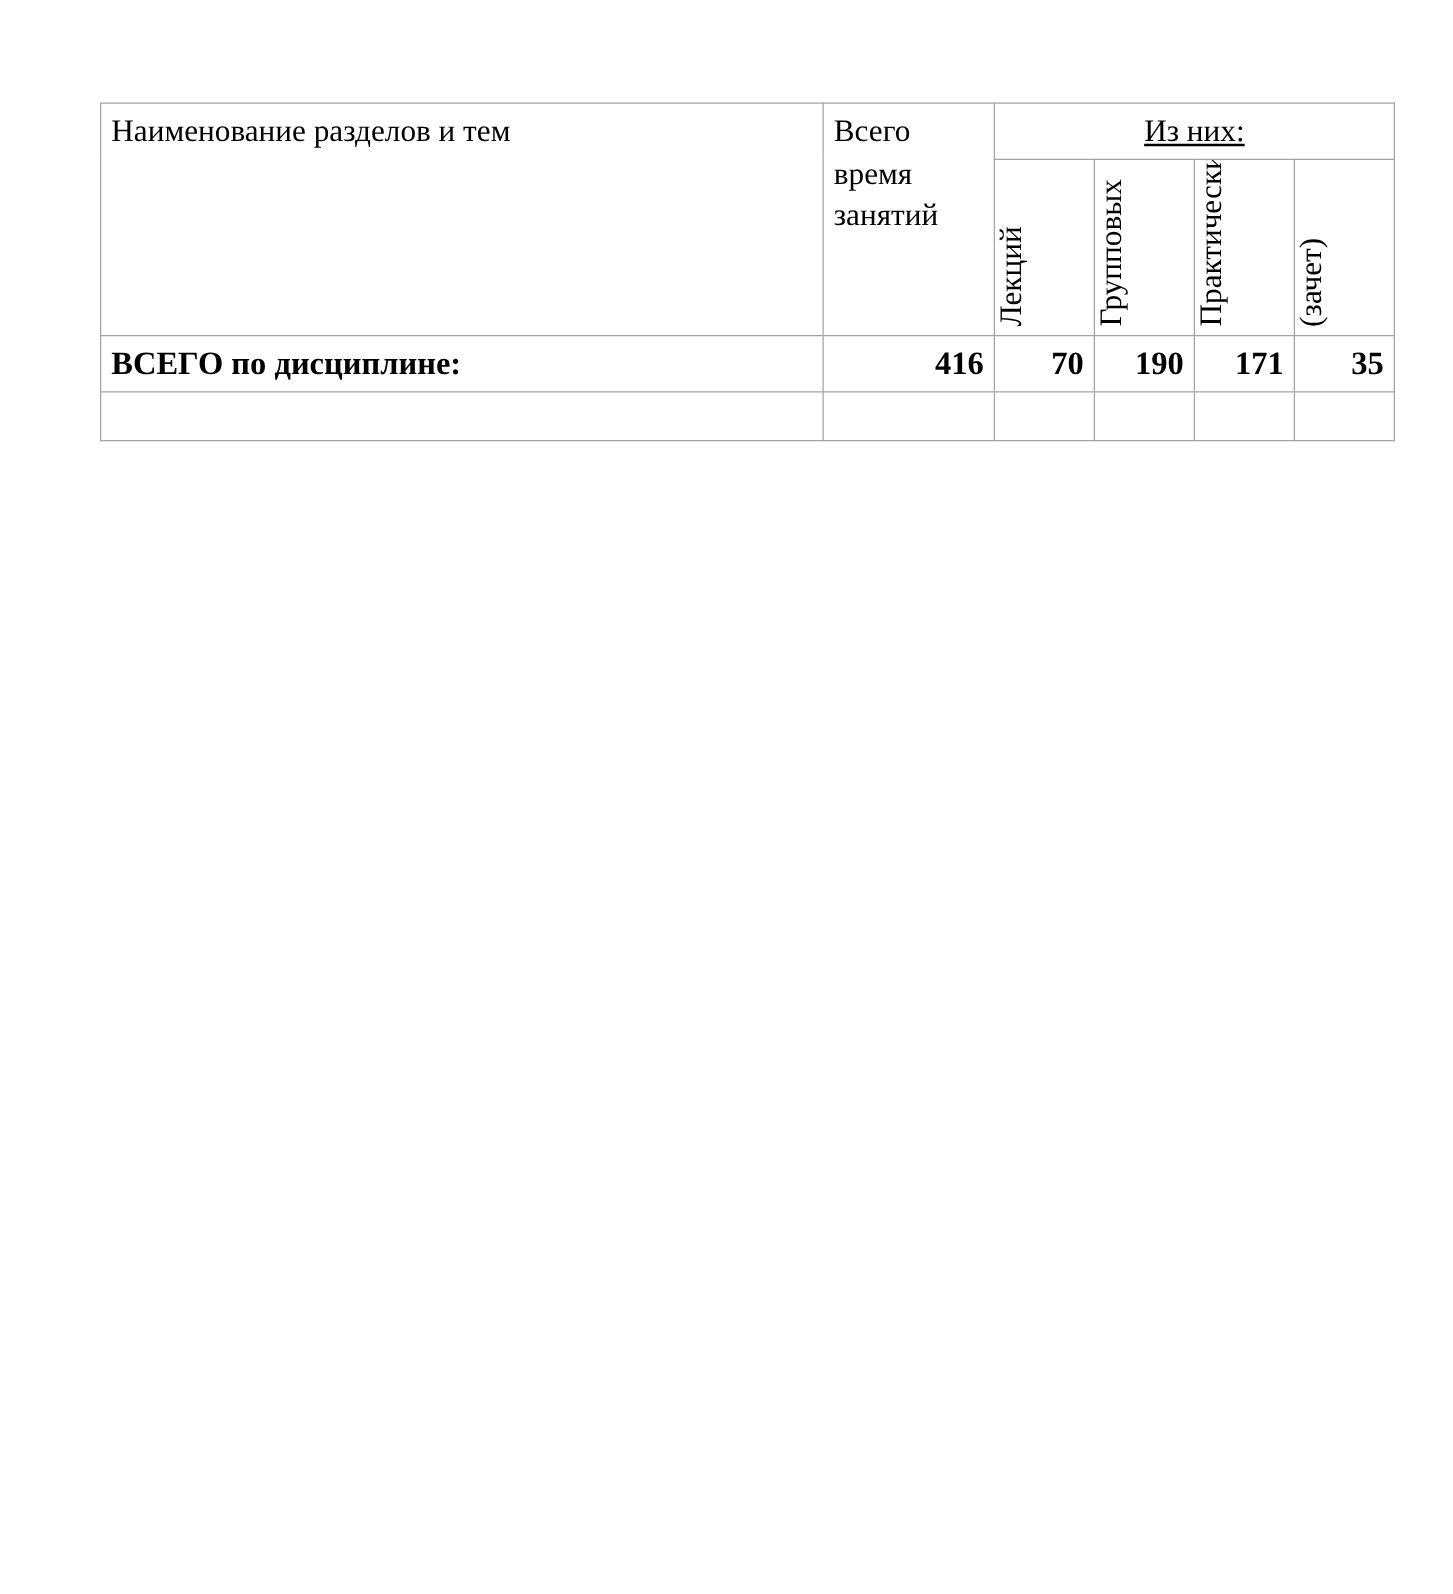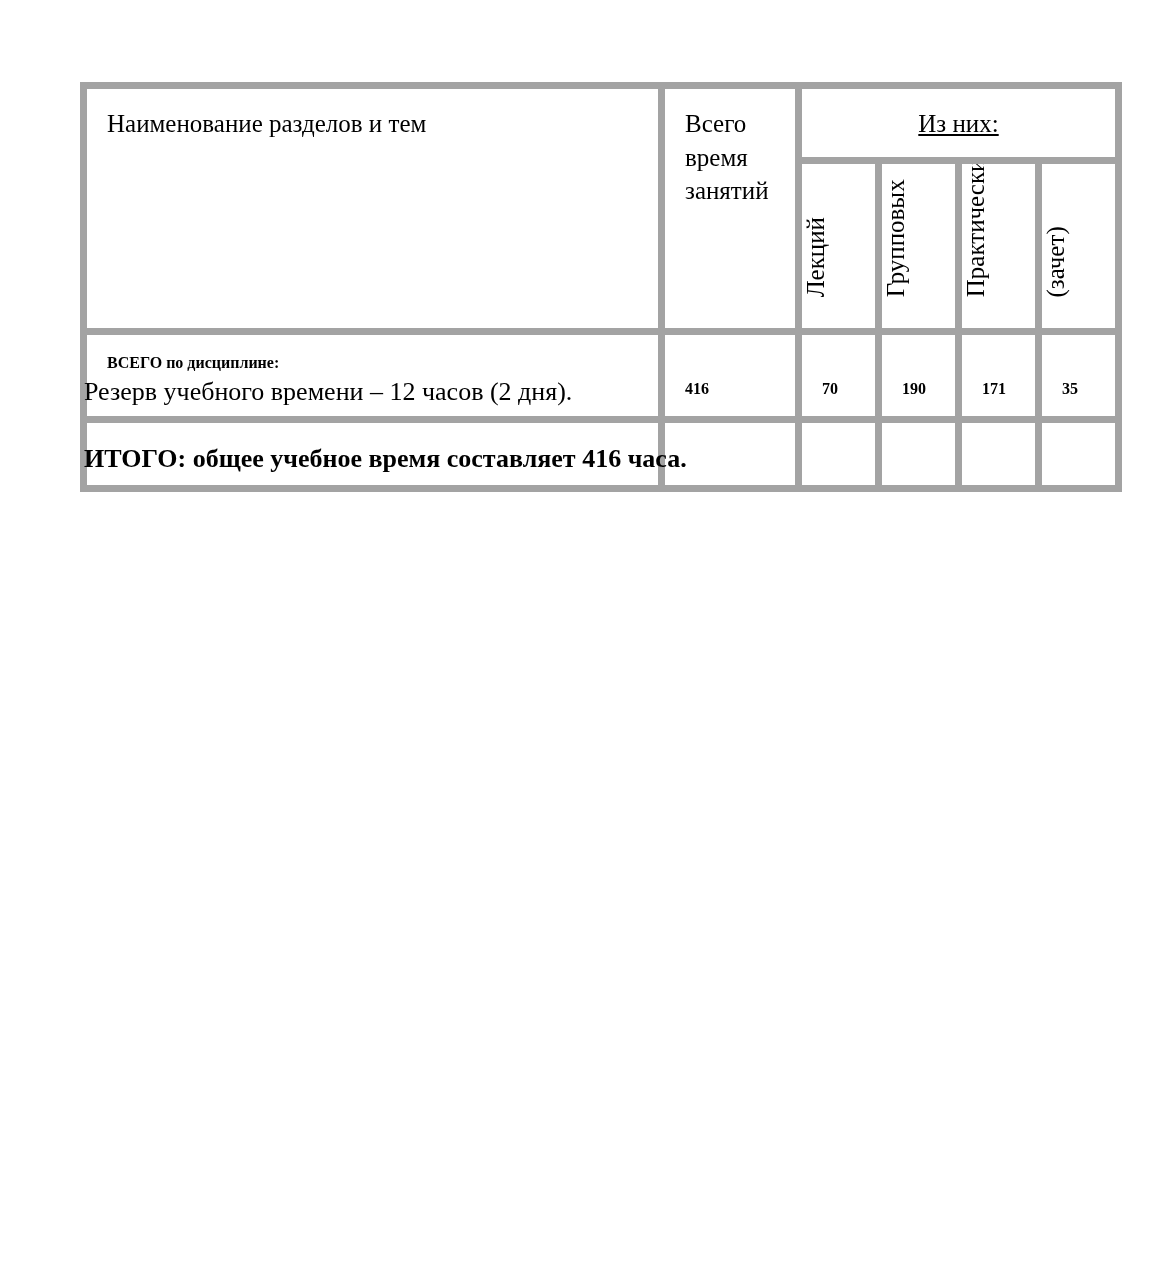"Наименование разделов и тем" .doc-table td, .doc-table th { border: 7px solid #a3a3a3 -> 1px solid #a3a3a3; padding: 12px -> 0 }
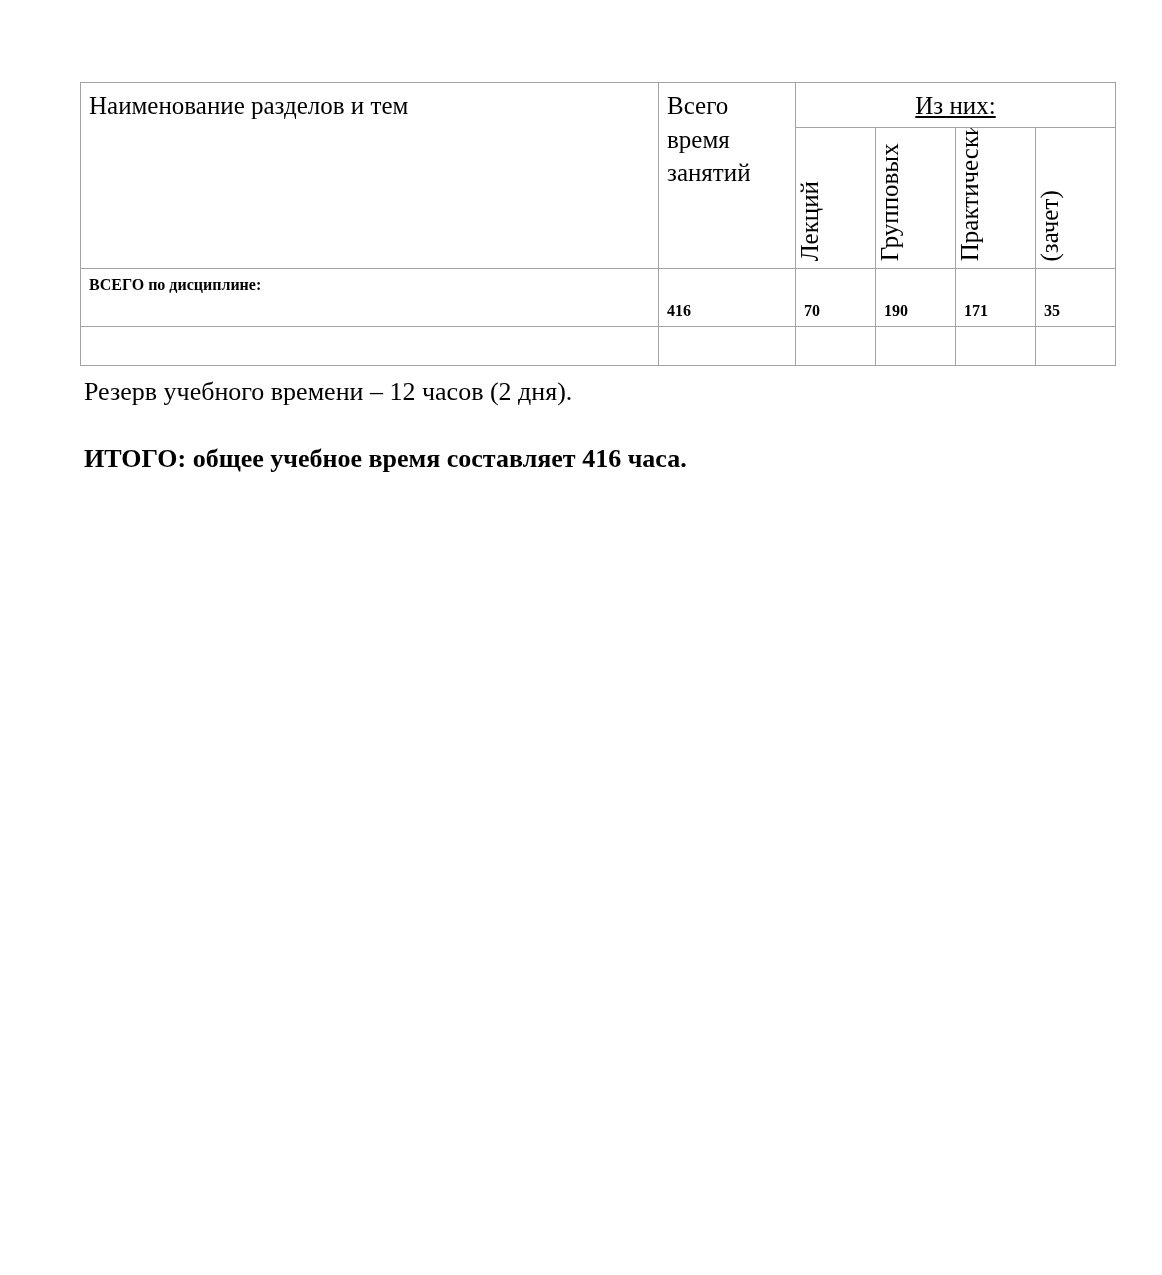"ВСЕГО по дисциплине:" .row-total .cell-pad { font-size: 16px -> 26px }
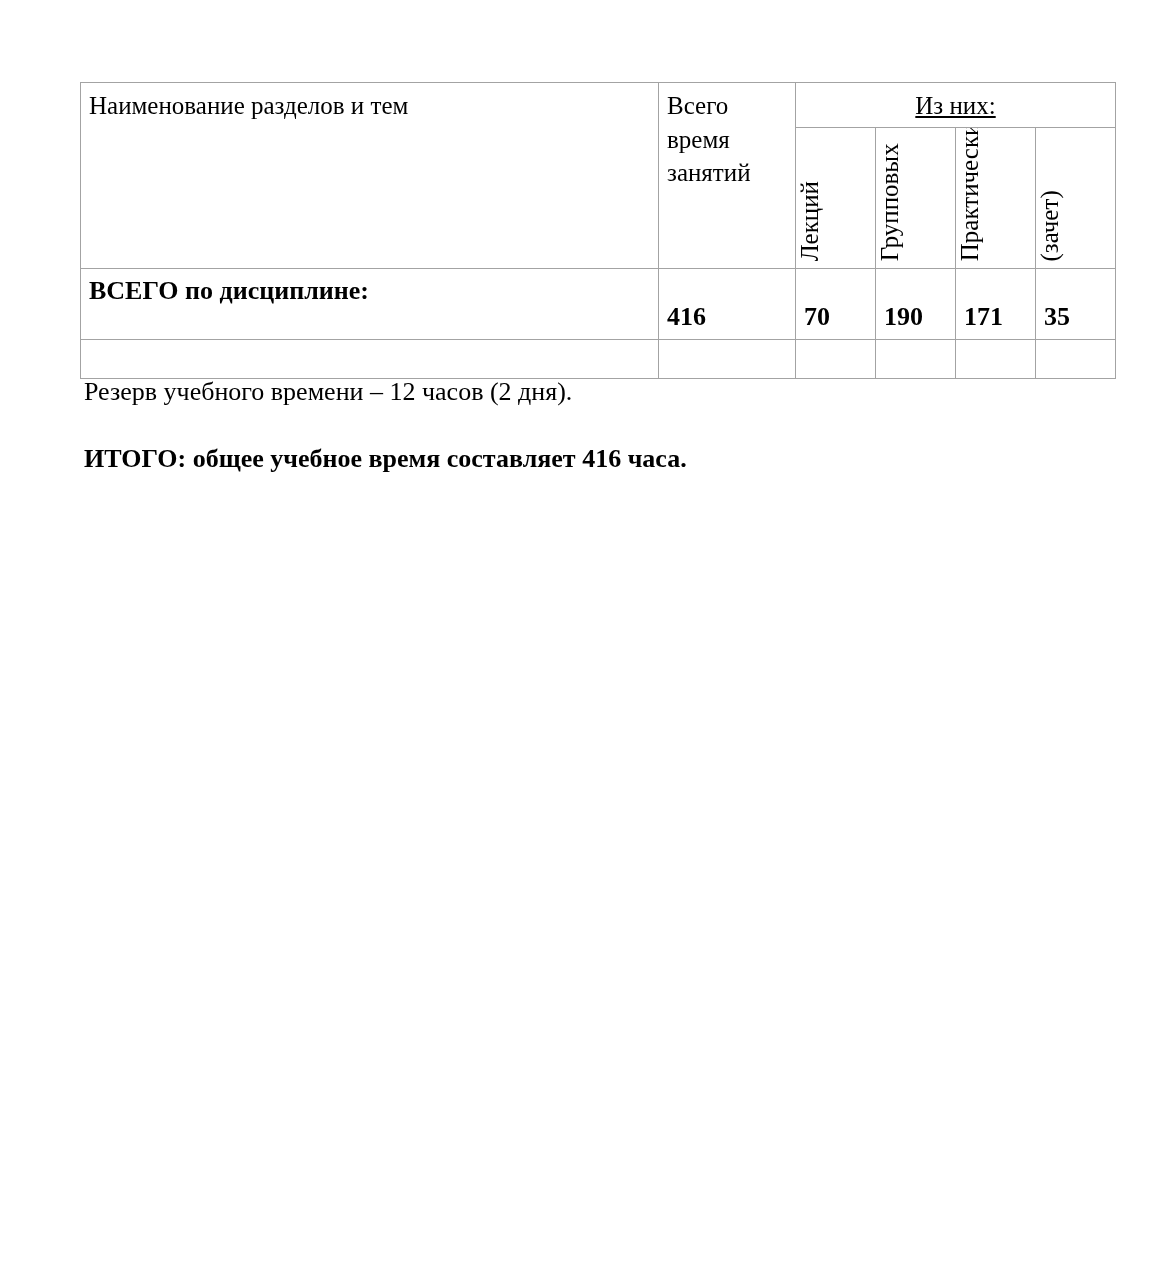"416" .num { margin-top: 26px -> none; text-align: left -> right }
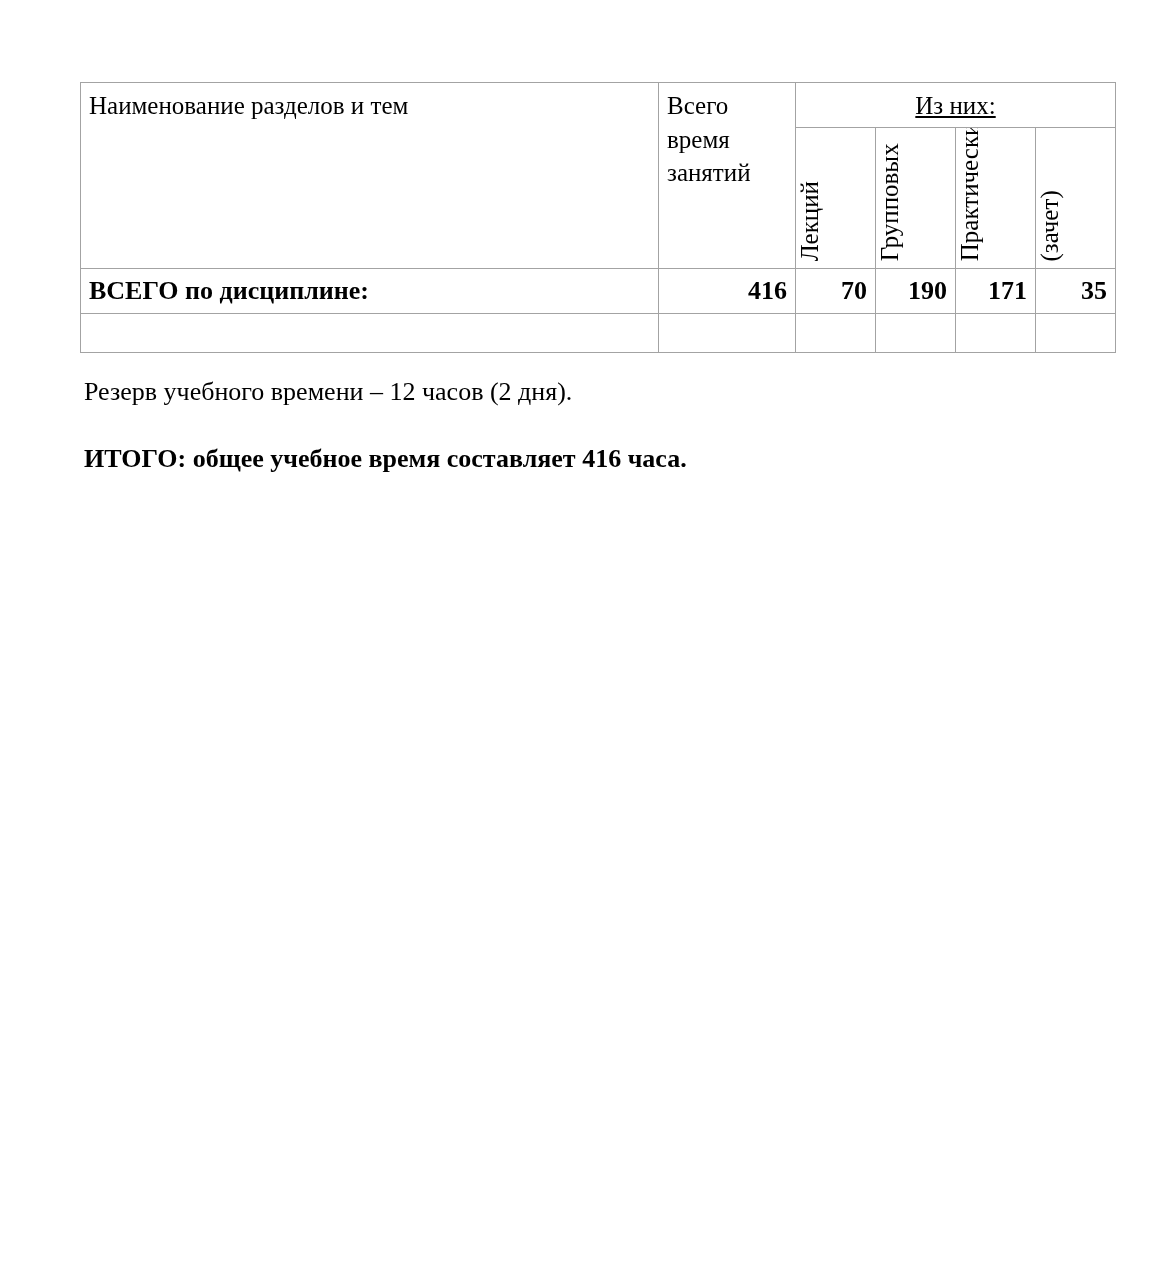"Резерв учебного времени – 12" div.para { html: <div>Резерв учебного времени – 12 часов (2 дня).</div> -> none }
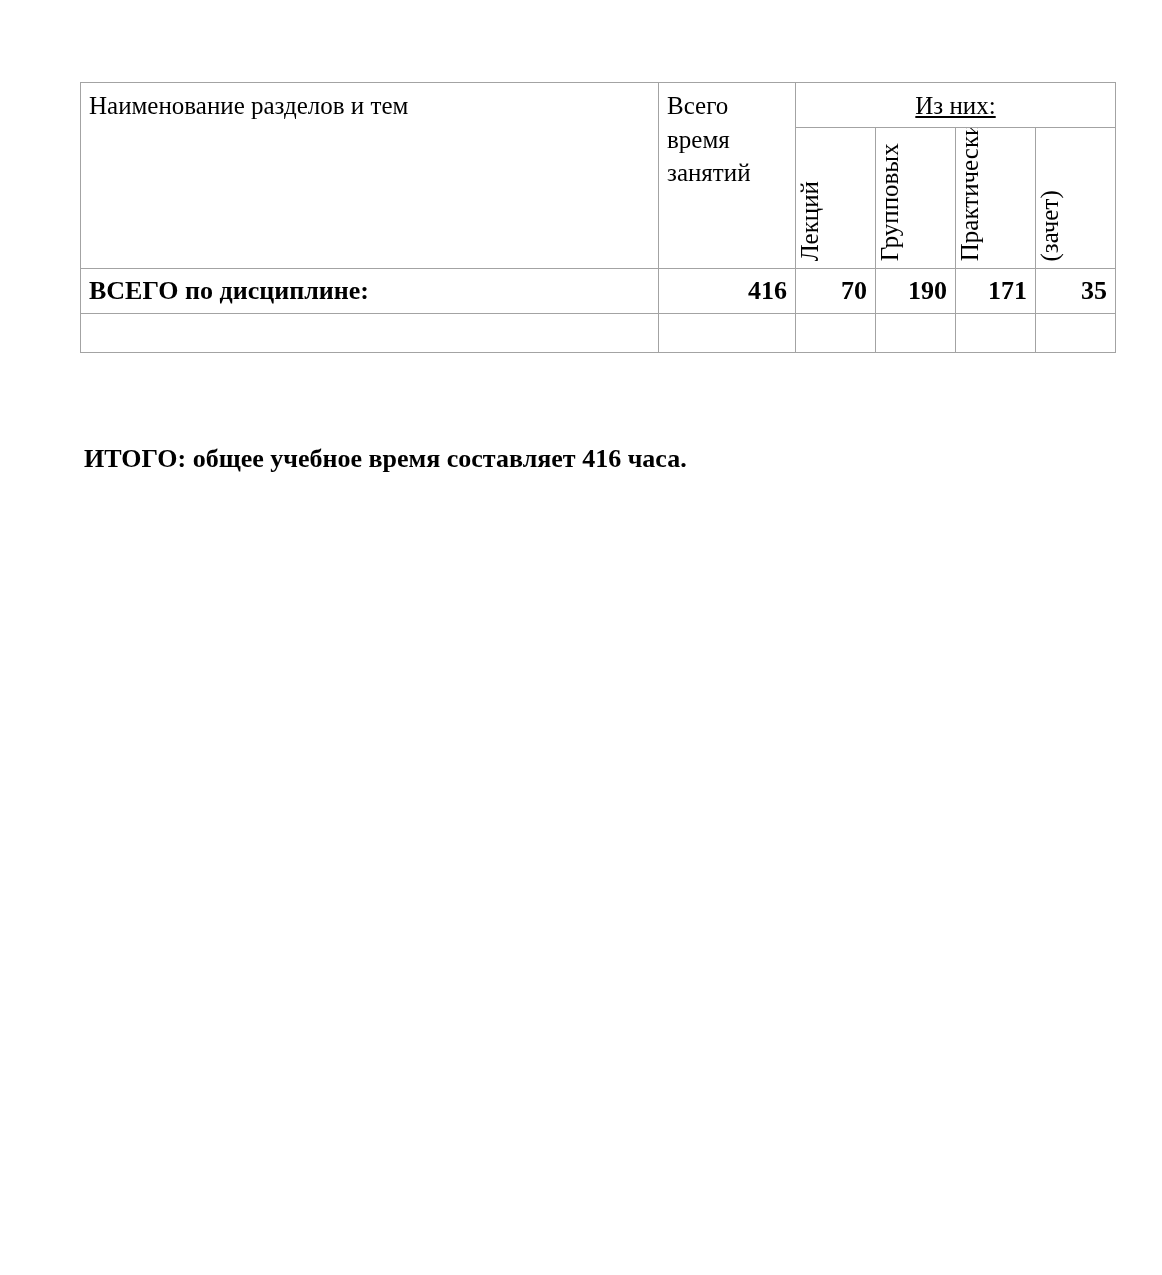"ИТОГО: общее учебное время составляет" div.para { html: <div>ИТОГО: общее учебное время составляет 416 часа.</div> -> none }
